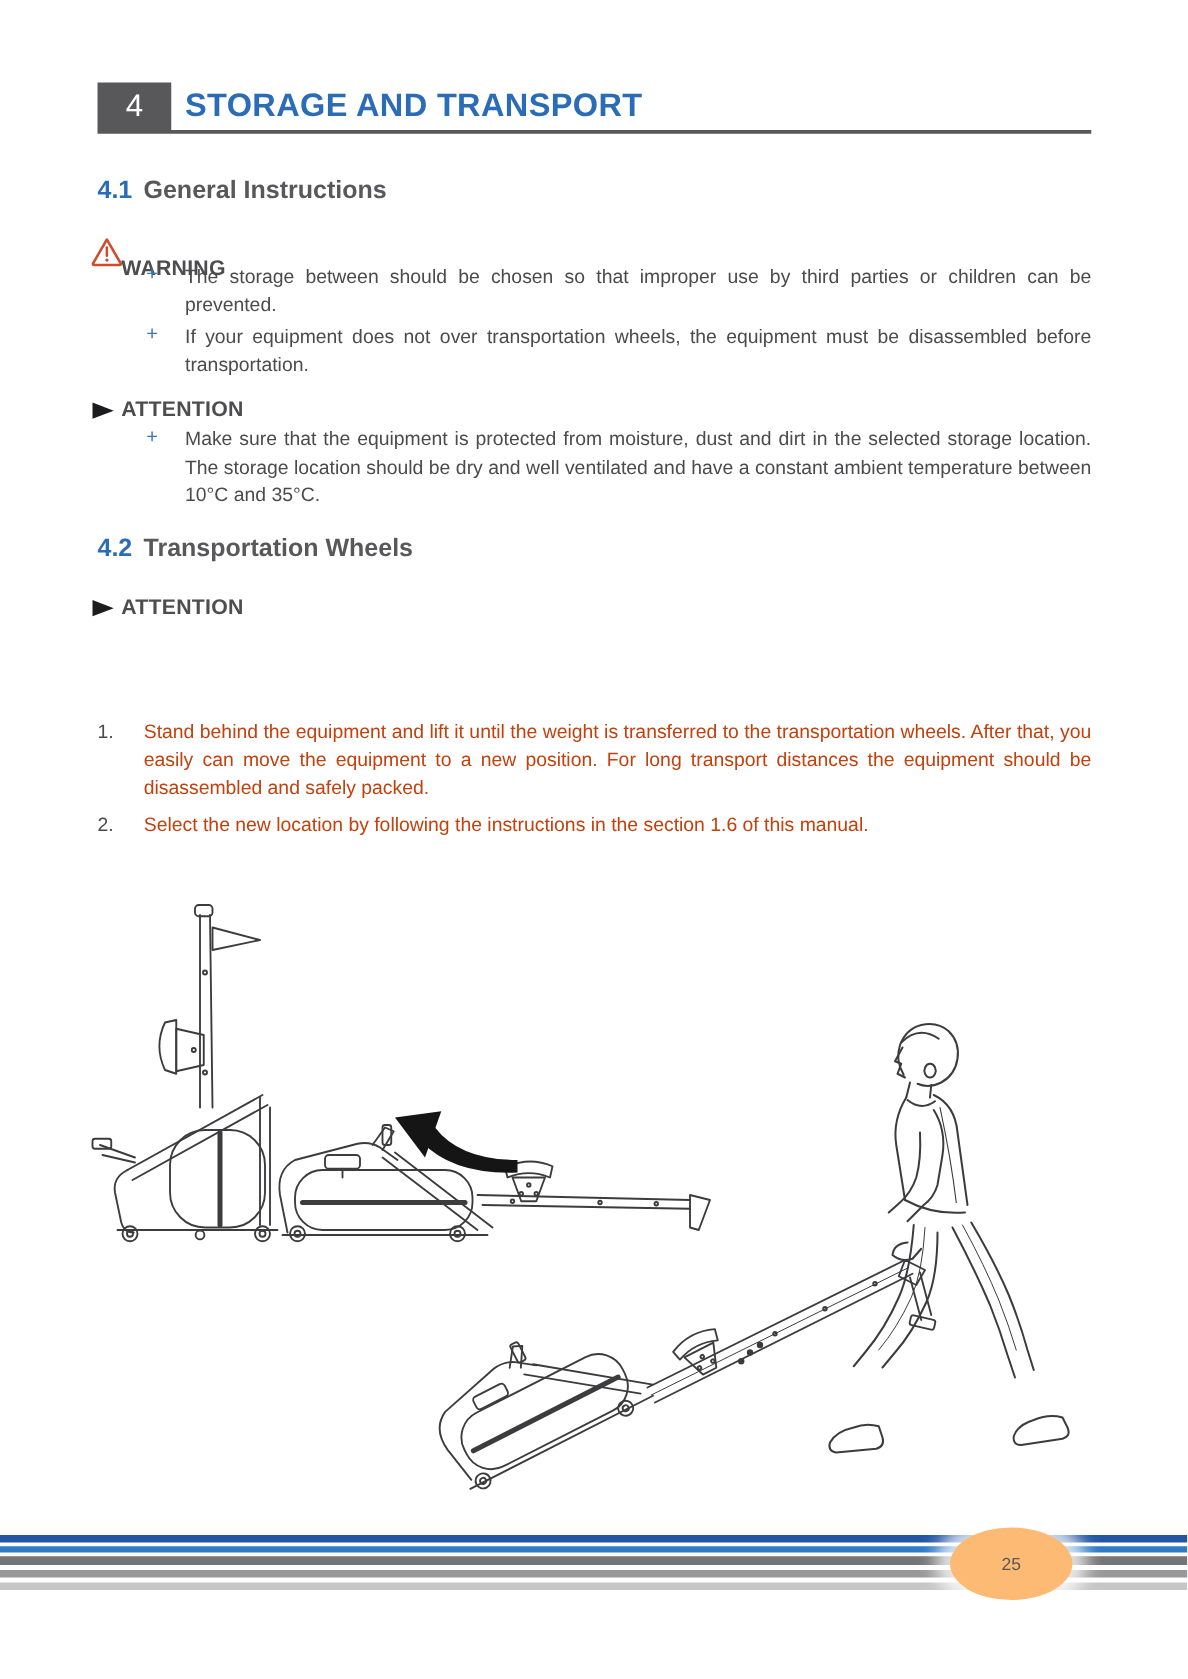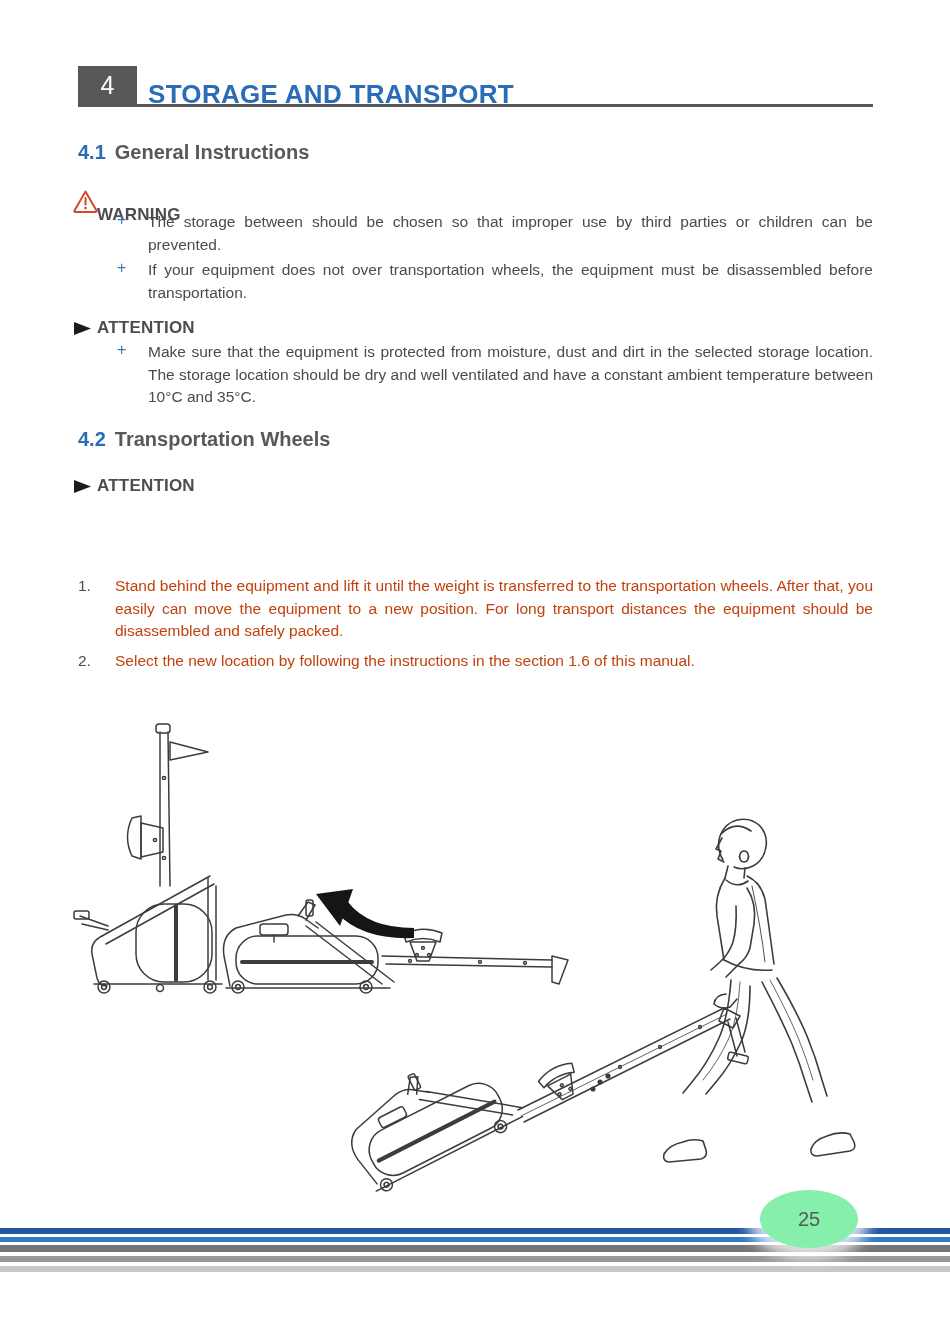"STORAGE AND TRANSPORT" .chapter-title { top: 79px -> 69px }
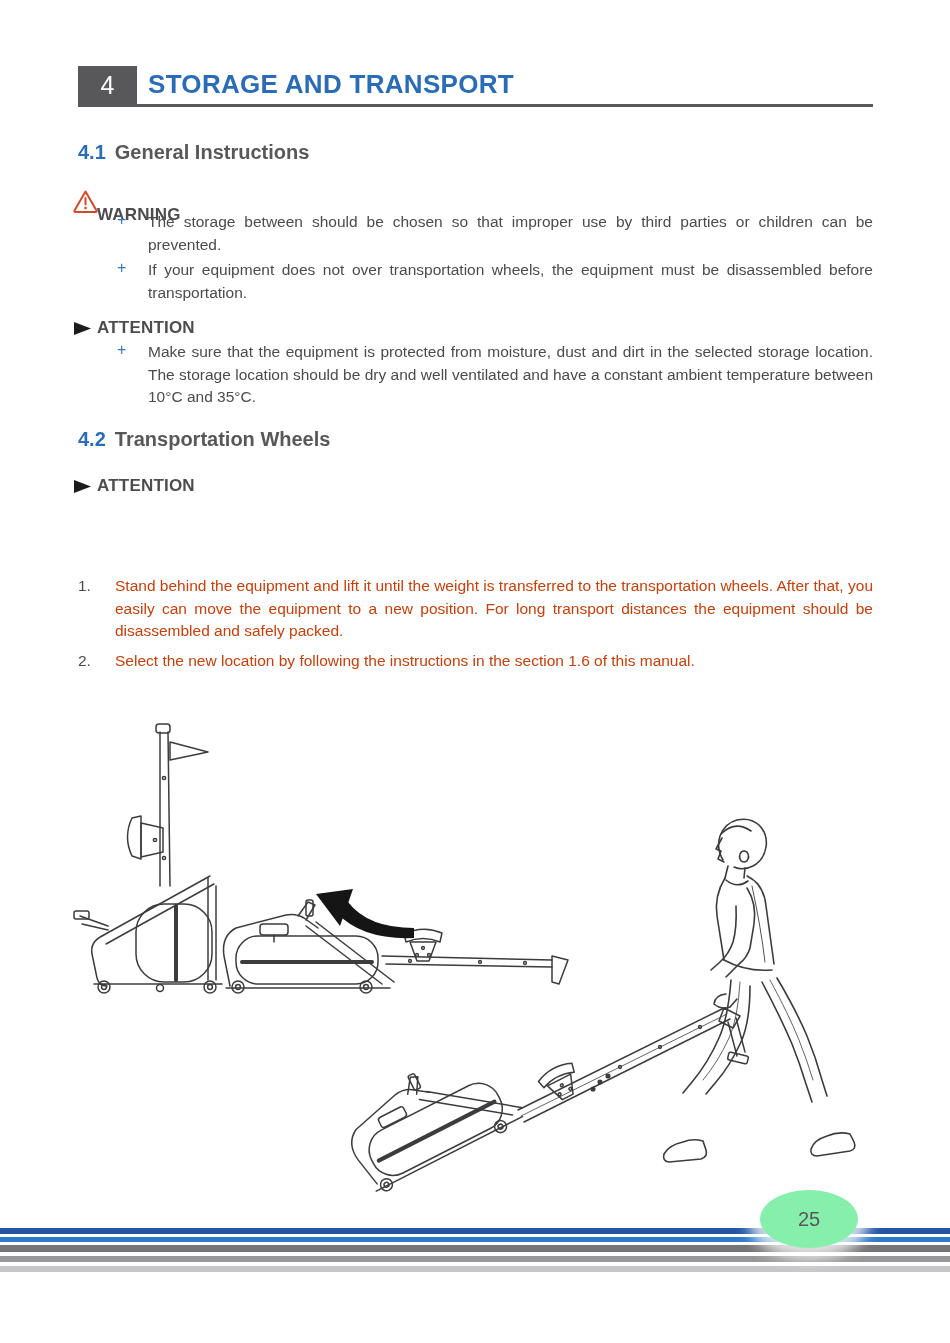"25" .page-oval { background: #86efac -> #fdba74; font-size: 20px -> 14px; top: 1190px -> 1222px }
